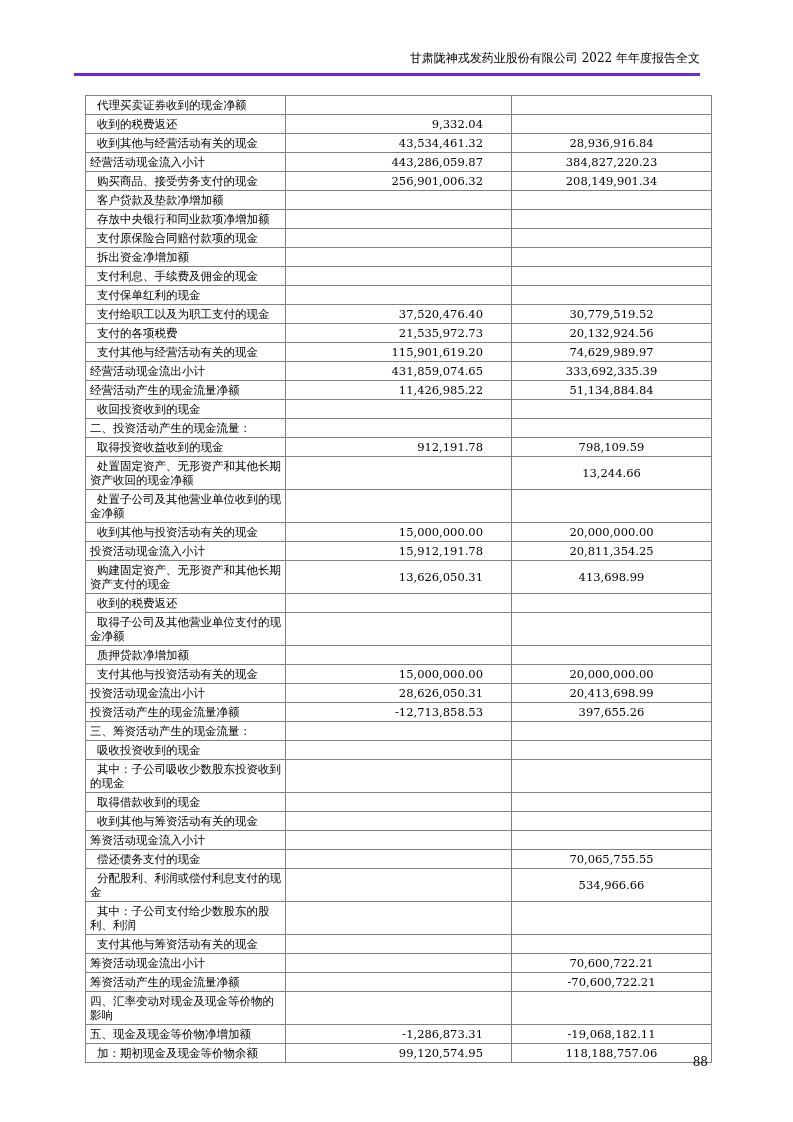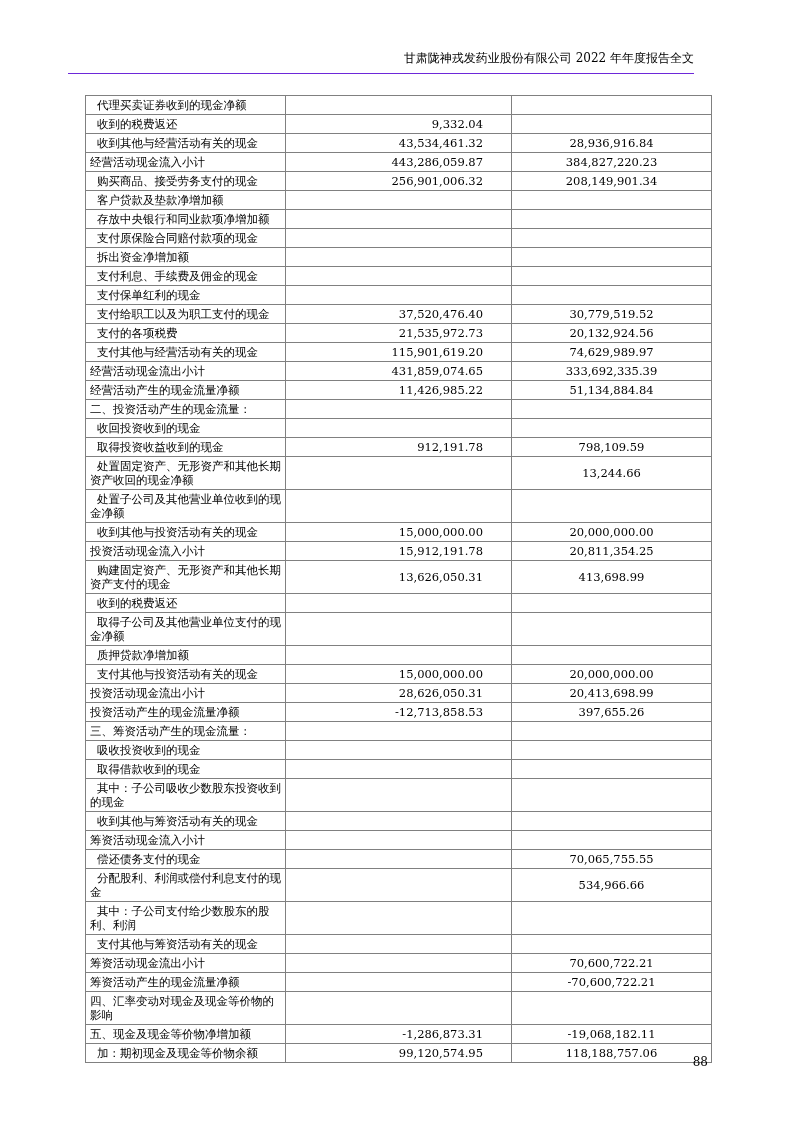"甘肃陇神戎发药业股份有限公司 2022 年年度报告全文" .header { border-bottom: 1px solid #6d28d9 -> 3px solid #6d28d9; left: 68px -> 74px }
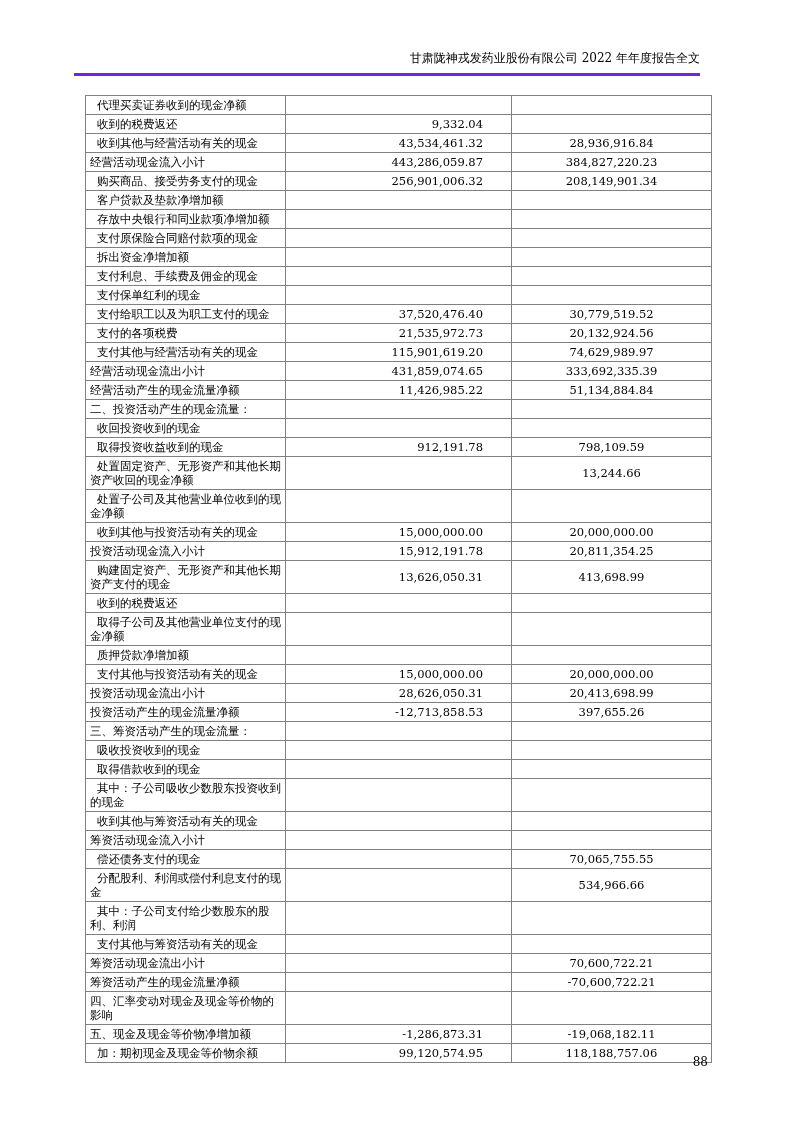"二、投资活动产生的现金流量：" tr { order: before "收回投资收到的现金" -> after "收回投资收到的现金" }
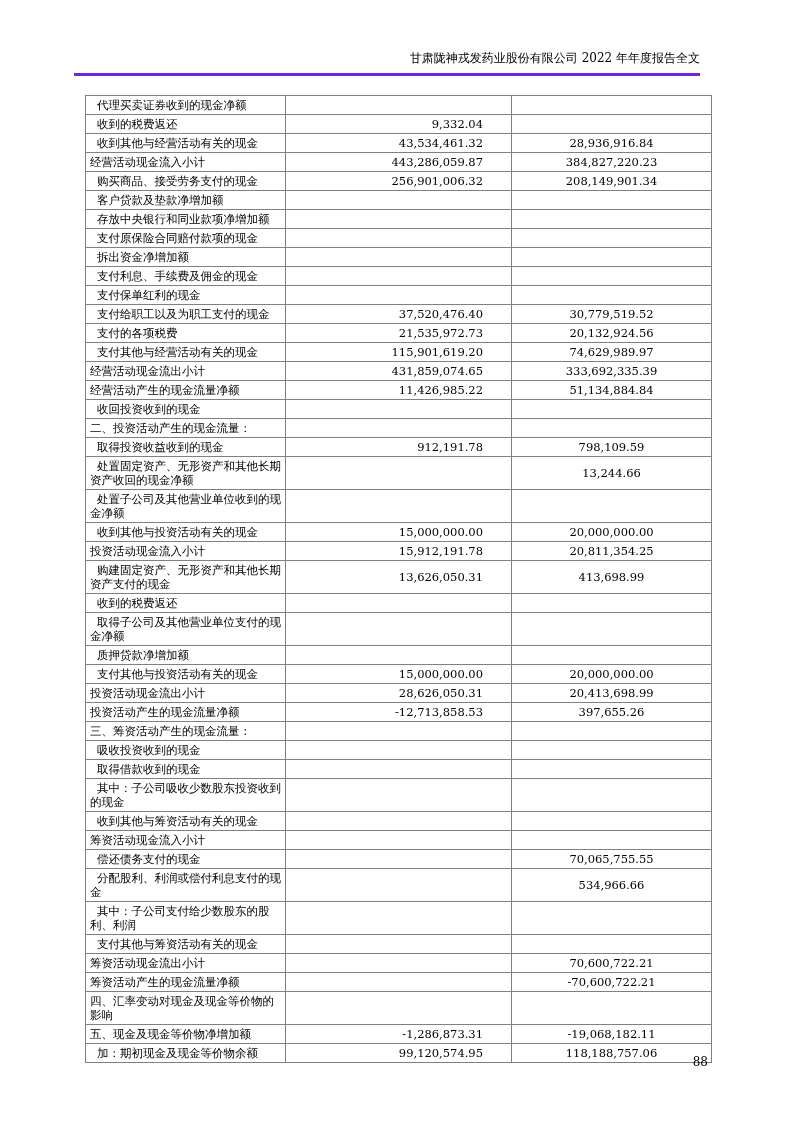"取得借款收到的现金" tr { order: before "其中：子公司吸收少数股东投资收到的现金" -> after "其中：子公司吸收少数股东投资收到的现金" }
